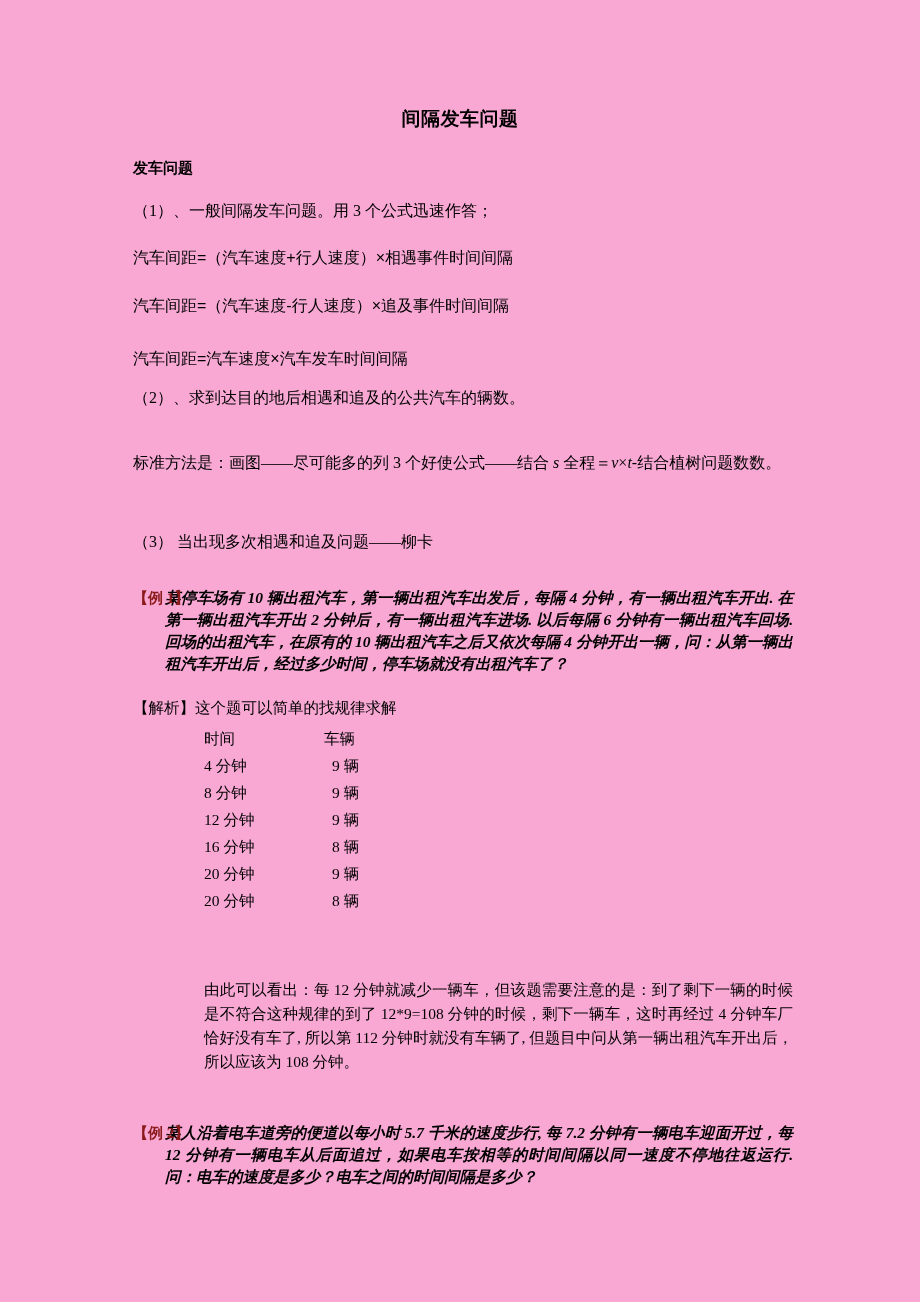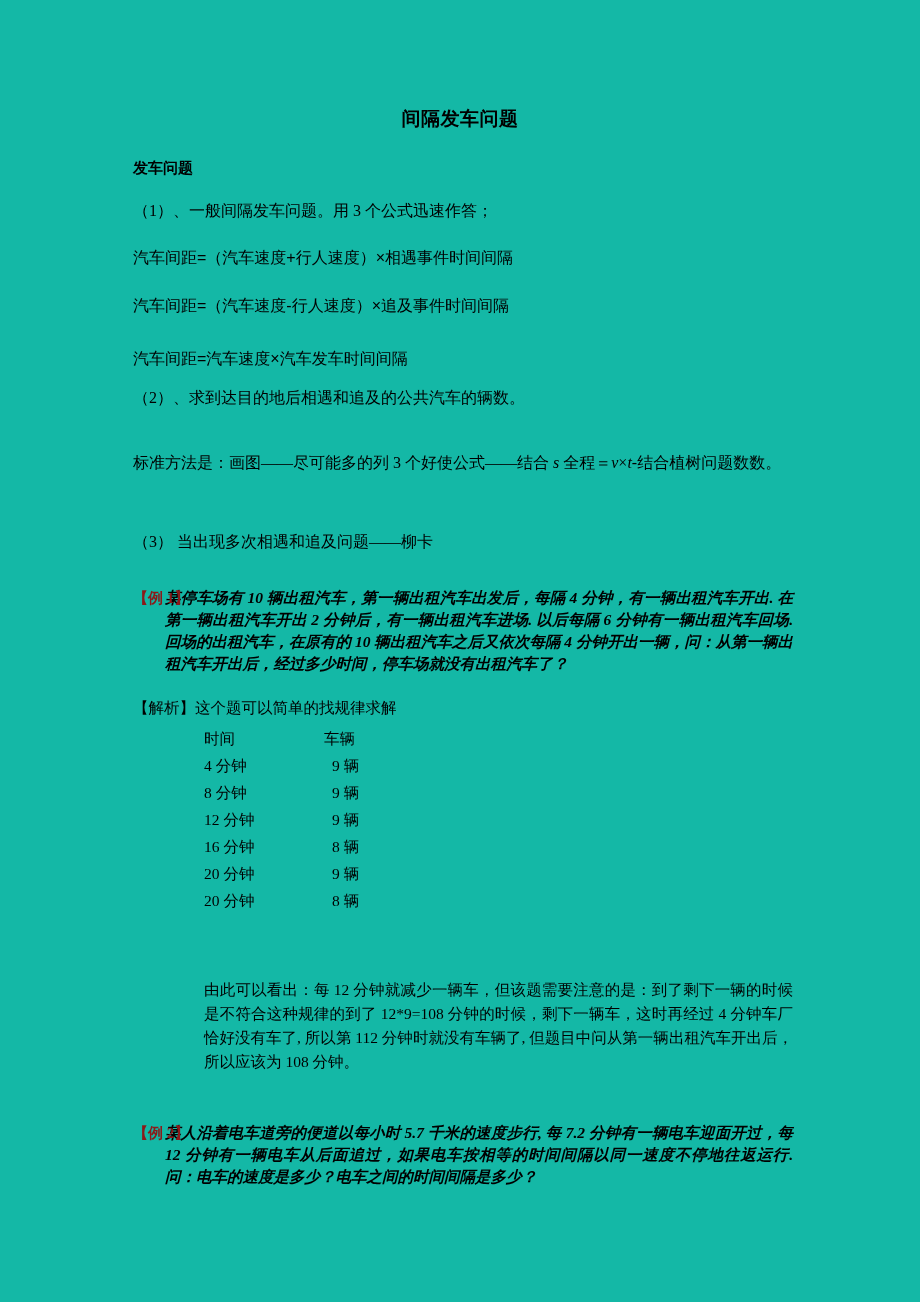"间隔发车问题" .page { background: #14b8a6 -> #f9a8d4 }
